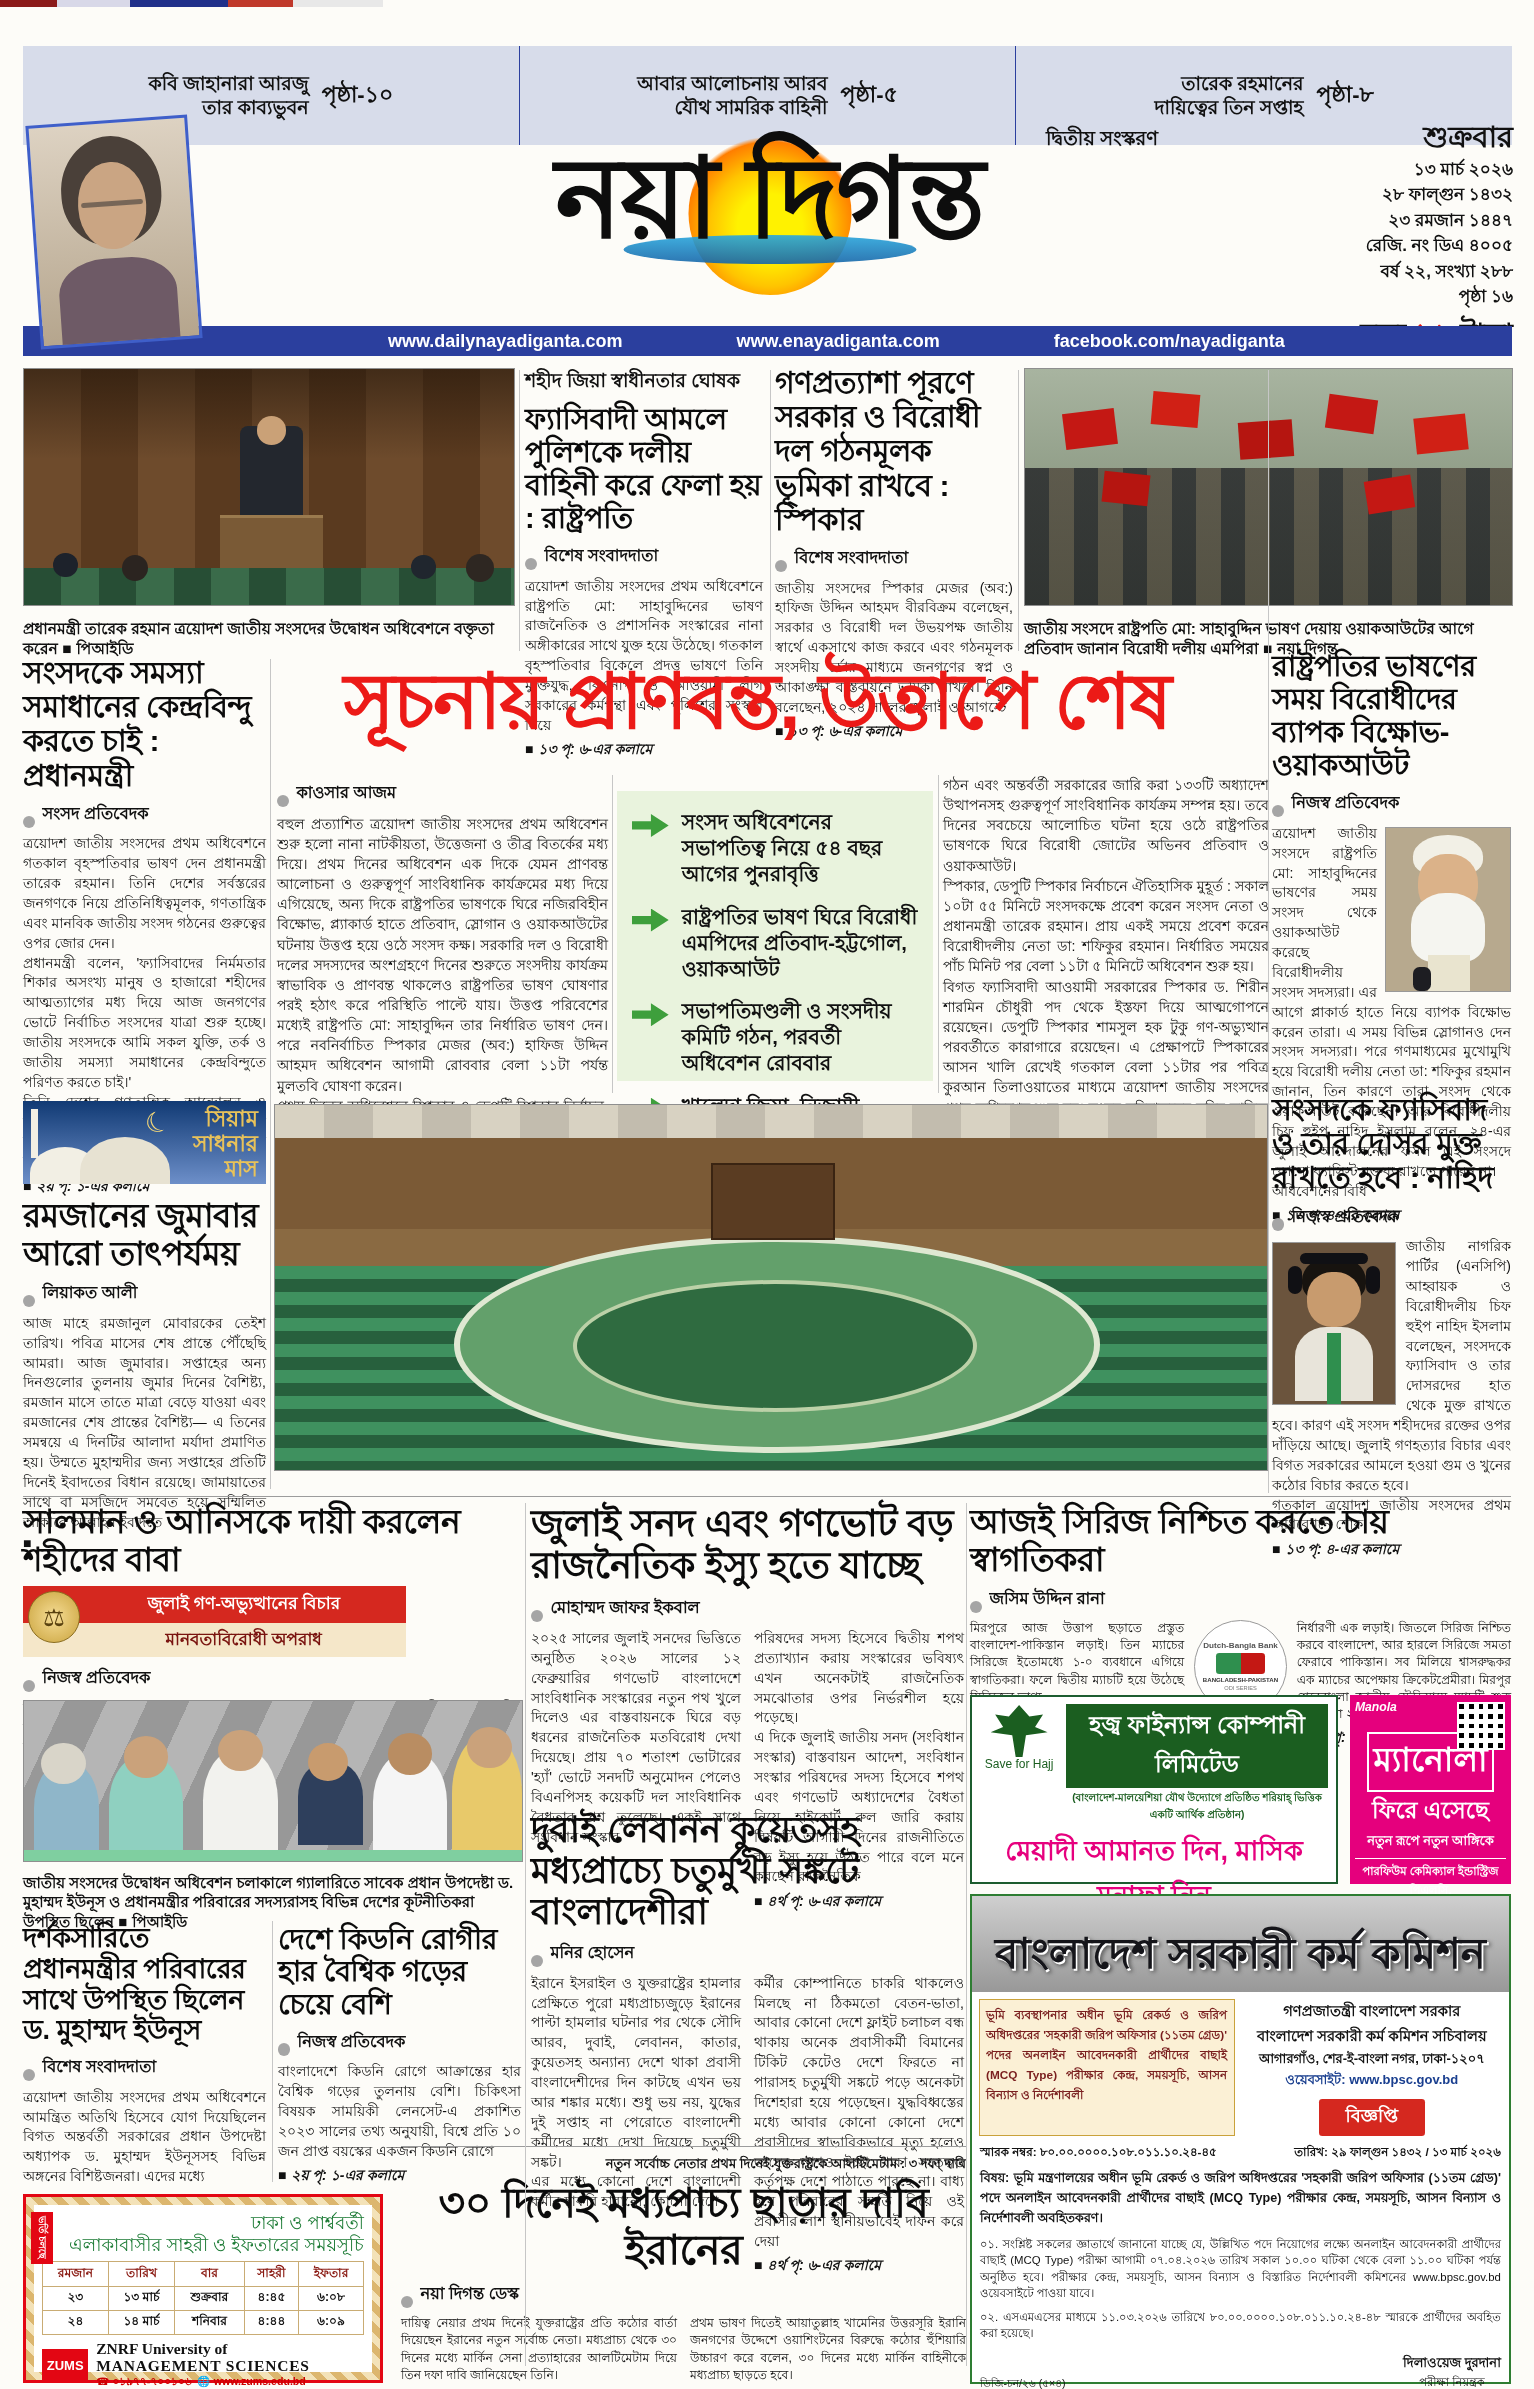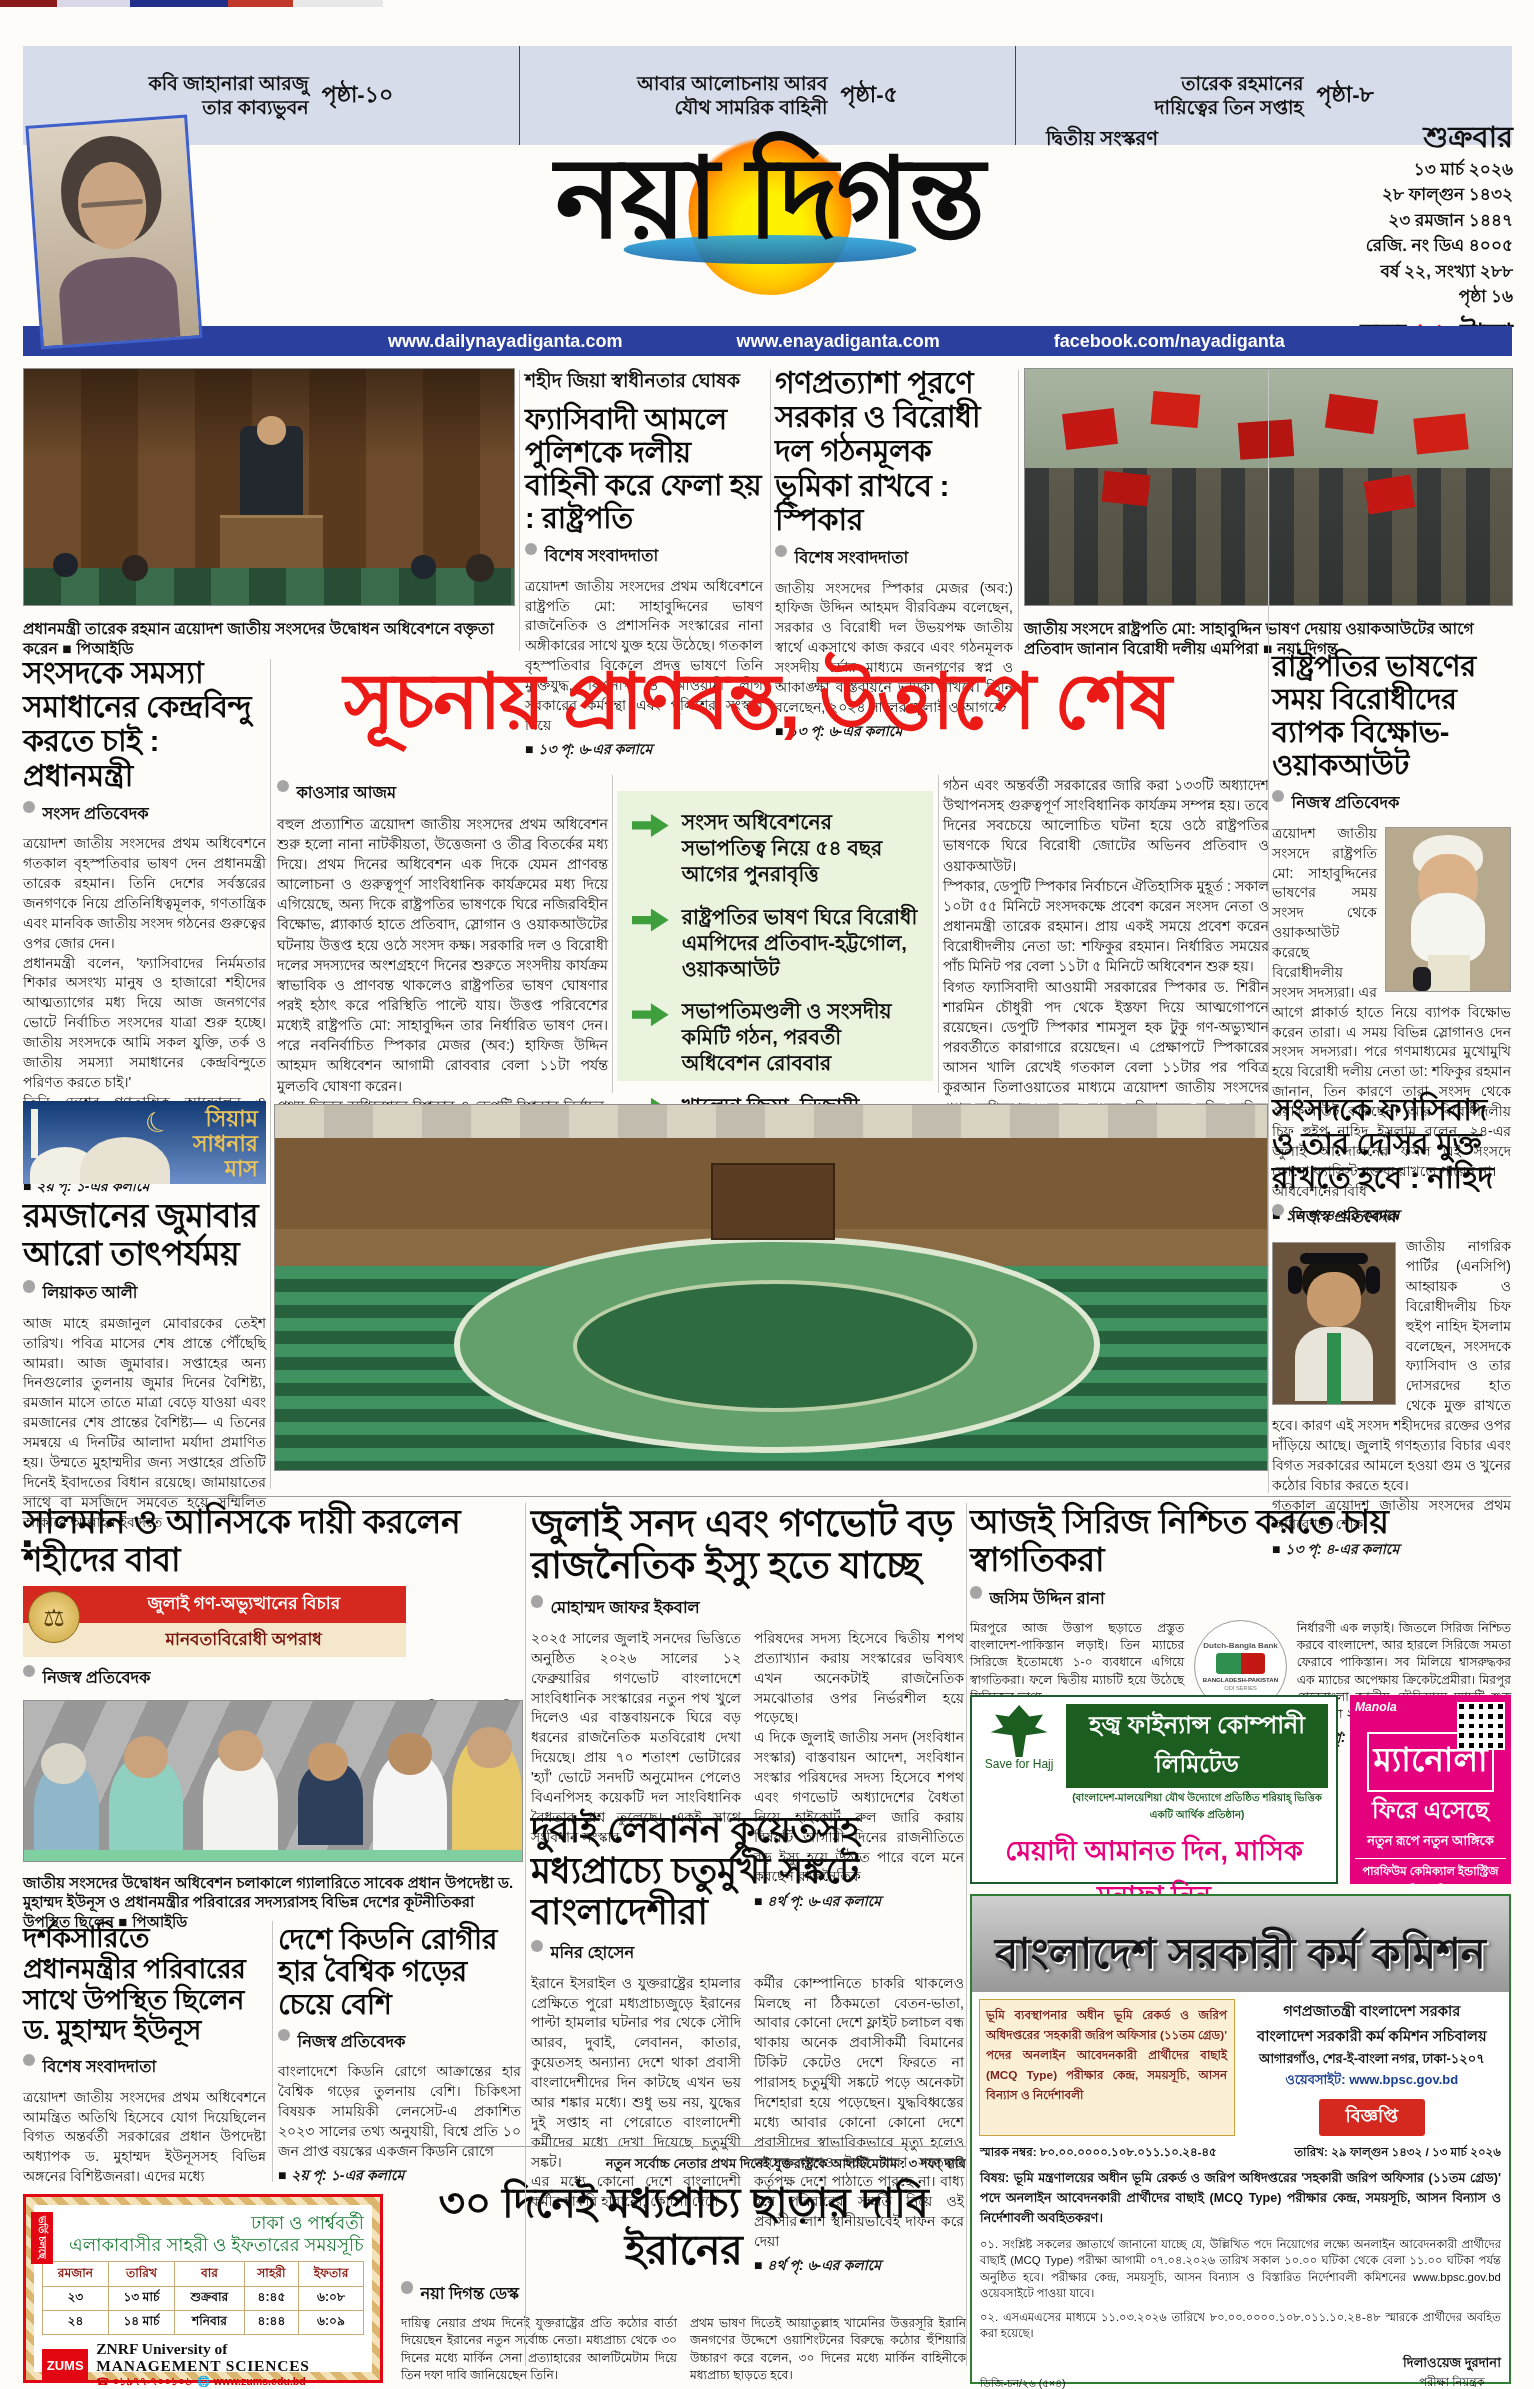"বিশেষ সংবাদদাতা" .by { align-items: flex-start -> flex-end }
